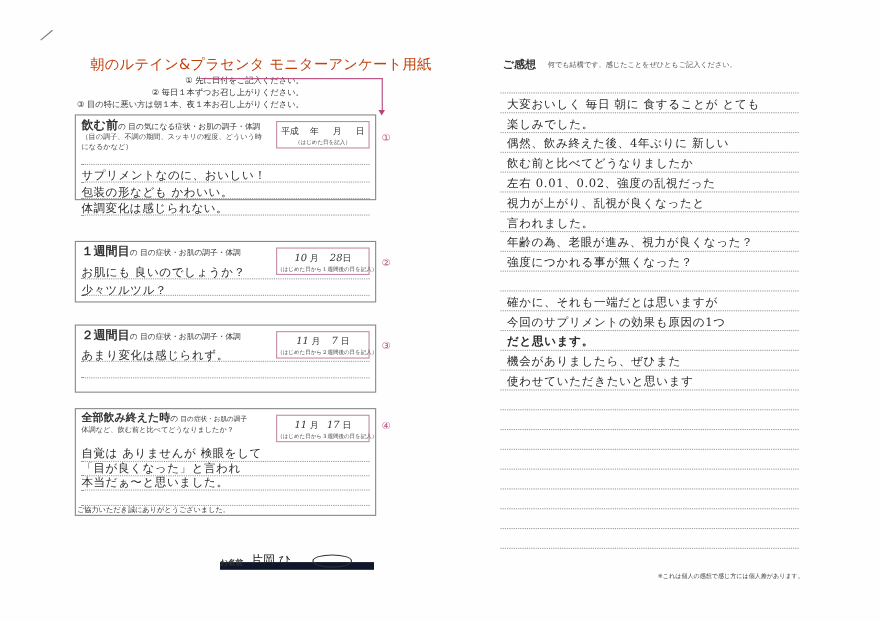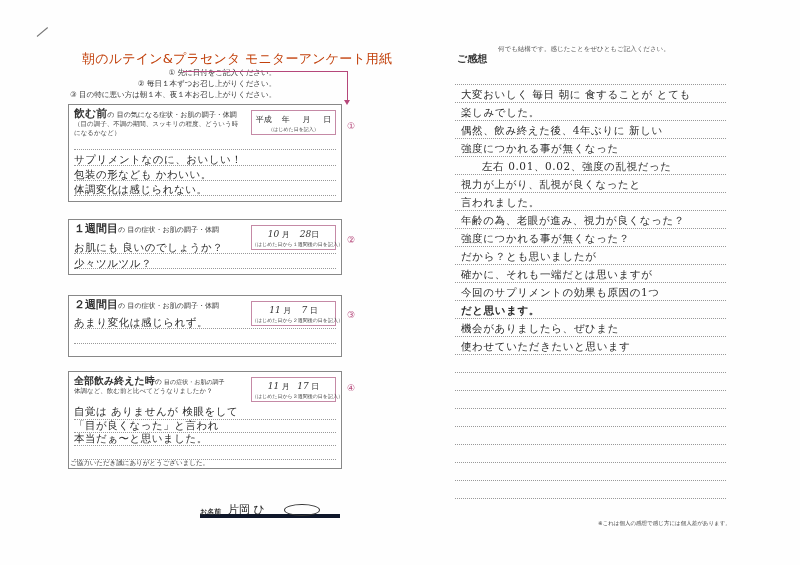"何でも結構です。感じたことをぜひともご記入ください。" .feedback-sub { top: 45px -> 55px }
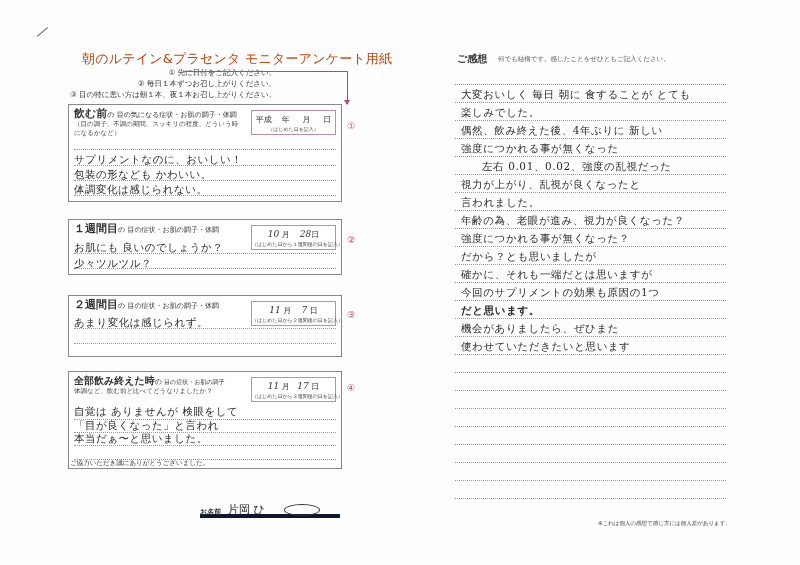"飲む前の 目の気になる症状・お肌の調子・体調" div.section { height: 98px -> 78px }
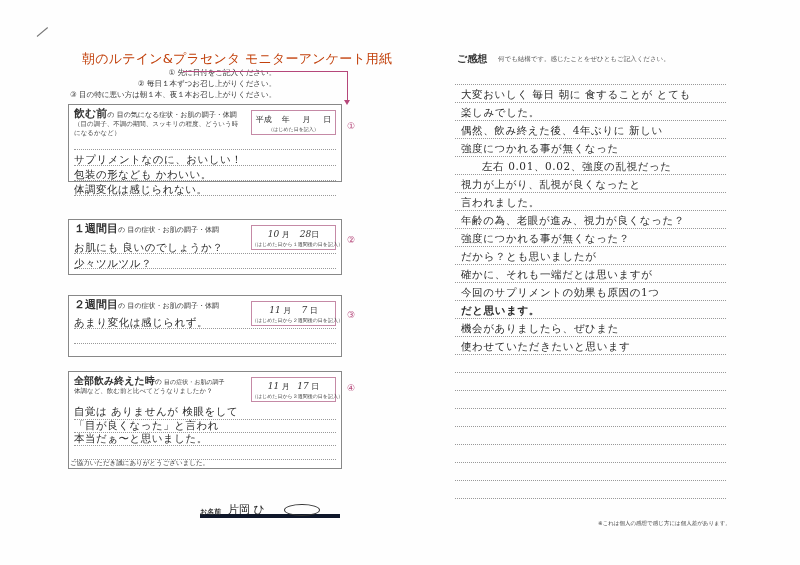"強度につかれる事が無くなった" div.fb-text { text: 強度につかれる事が無くなった -> 飲む前と比べてどうなりましたか }
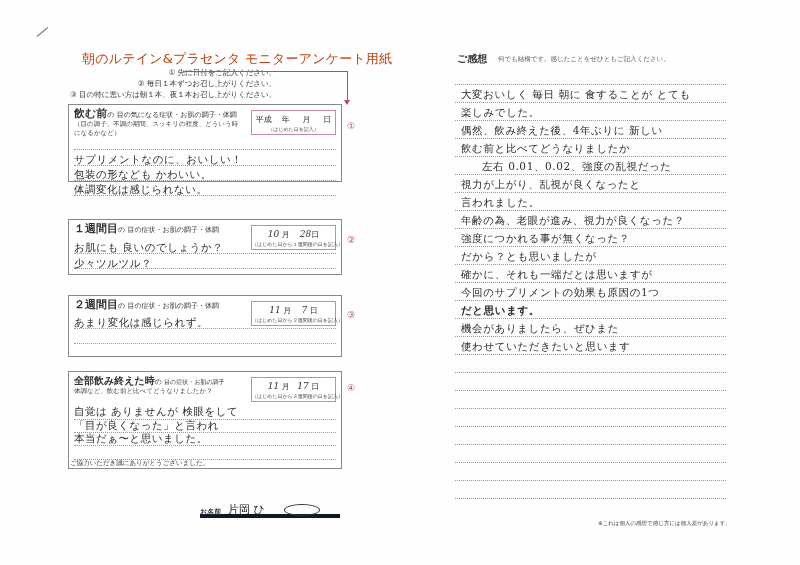"左右 0.01、0.02、強度の乱視だった" div.fb-text { margin-left: 21px -> none }
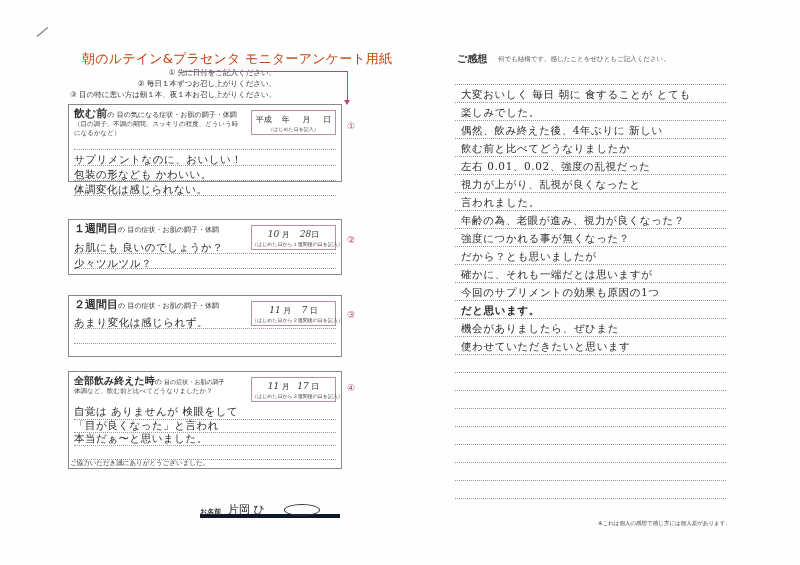"だから？とも思いましたが" div.fb-text { html: <div>だから？とも思いましたが</div> -> none }
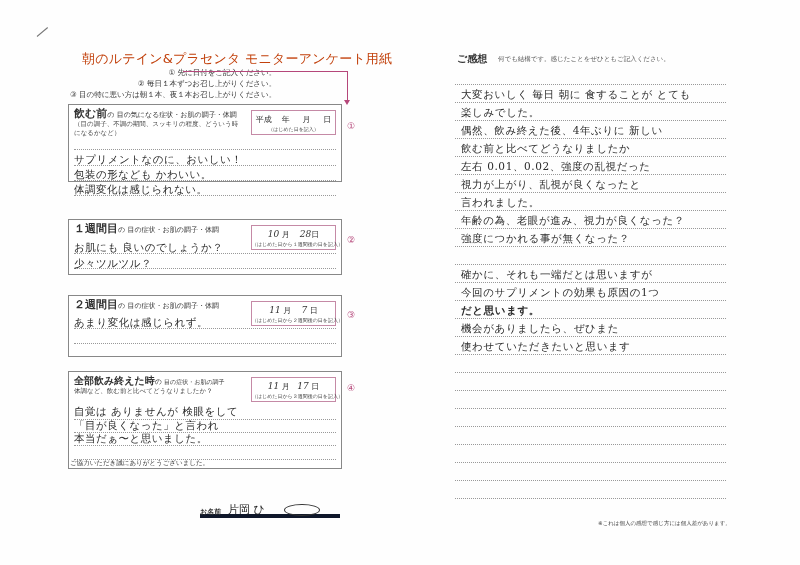"お名前" .name-row { border-bottom: 4px solid #0f172a -> 7px solid #0f172a }
